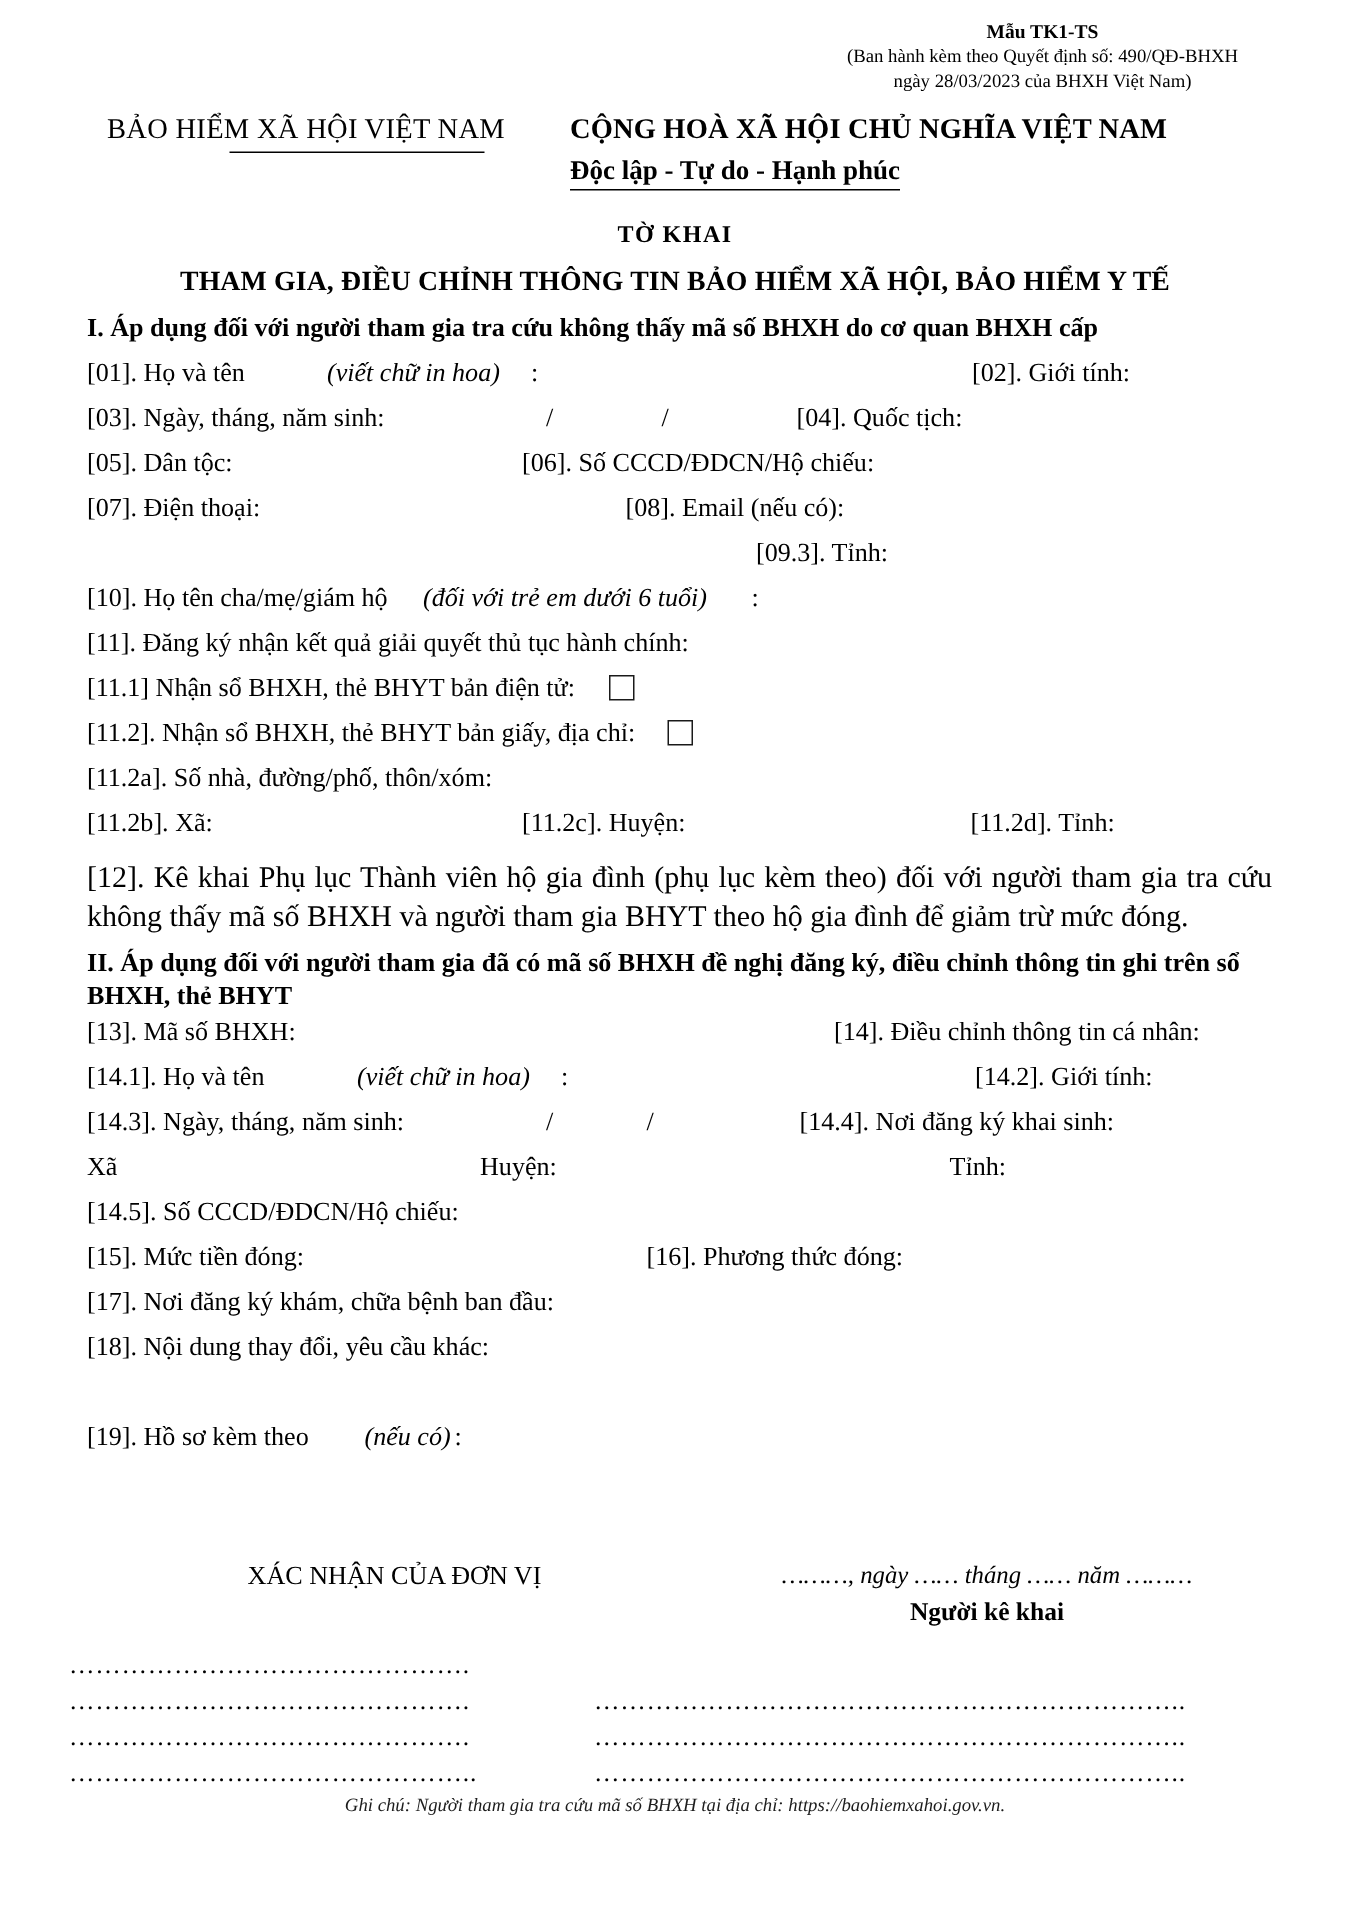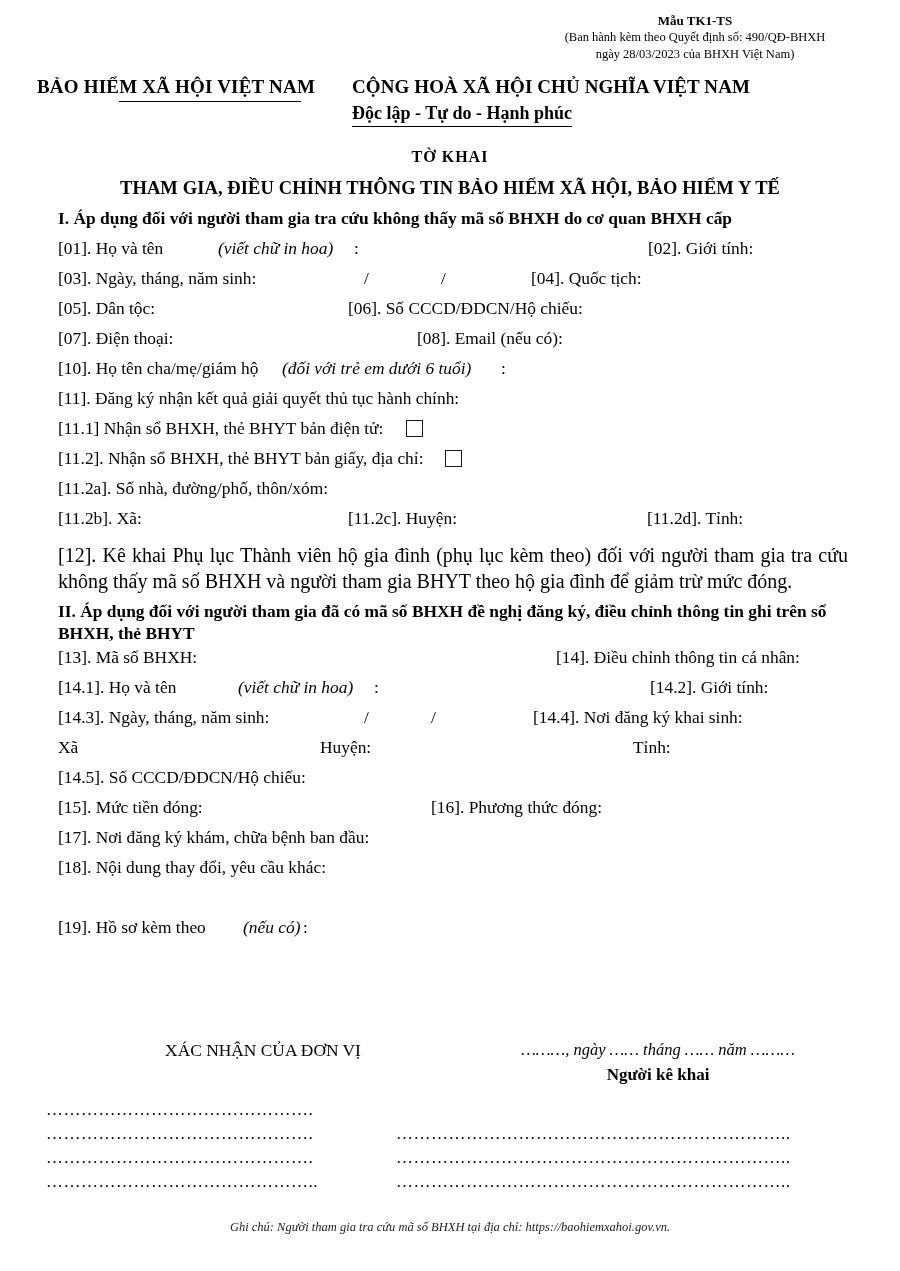"BẢO HIỂM XÃ HỘI VIỆT" .org-left { font-weight: bold -> normal; padding-left: none -> 28px }
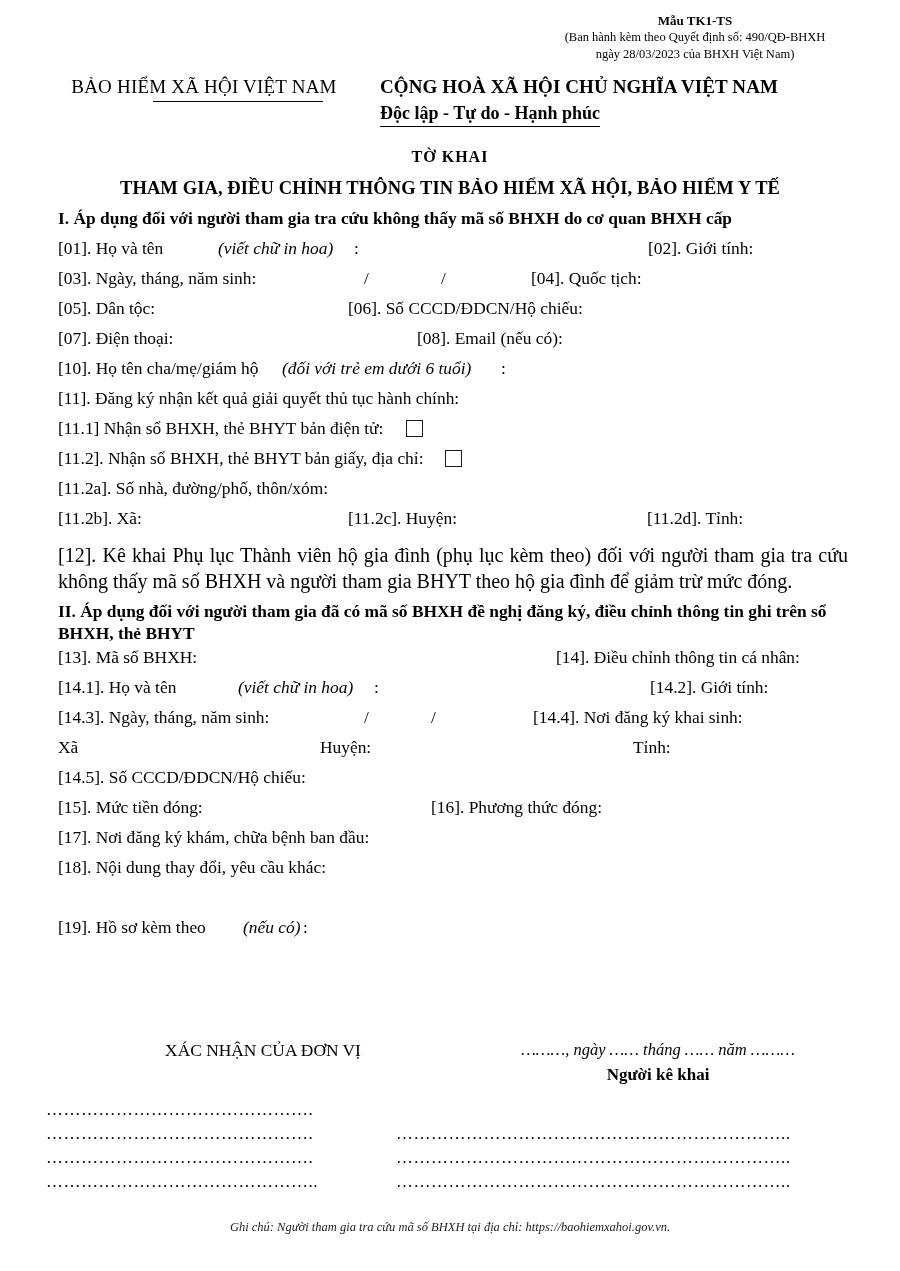"[09.3]. Tỉnh:" div.row { html: none -> <div> <span>[09.3]. Tỉnh:</span> </div> }
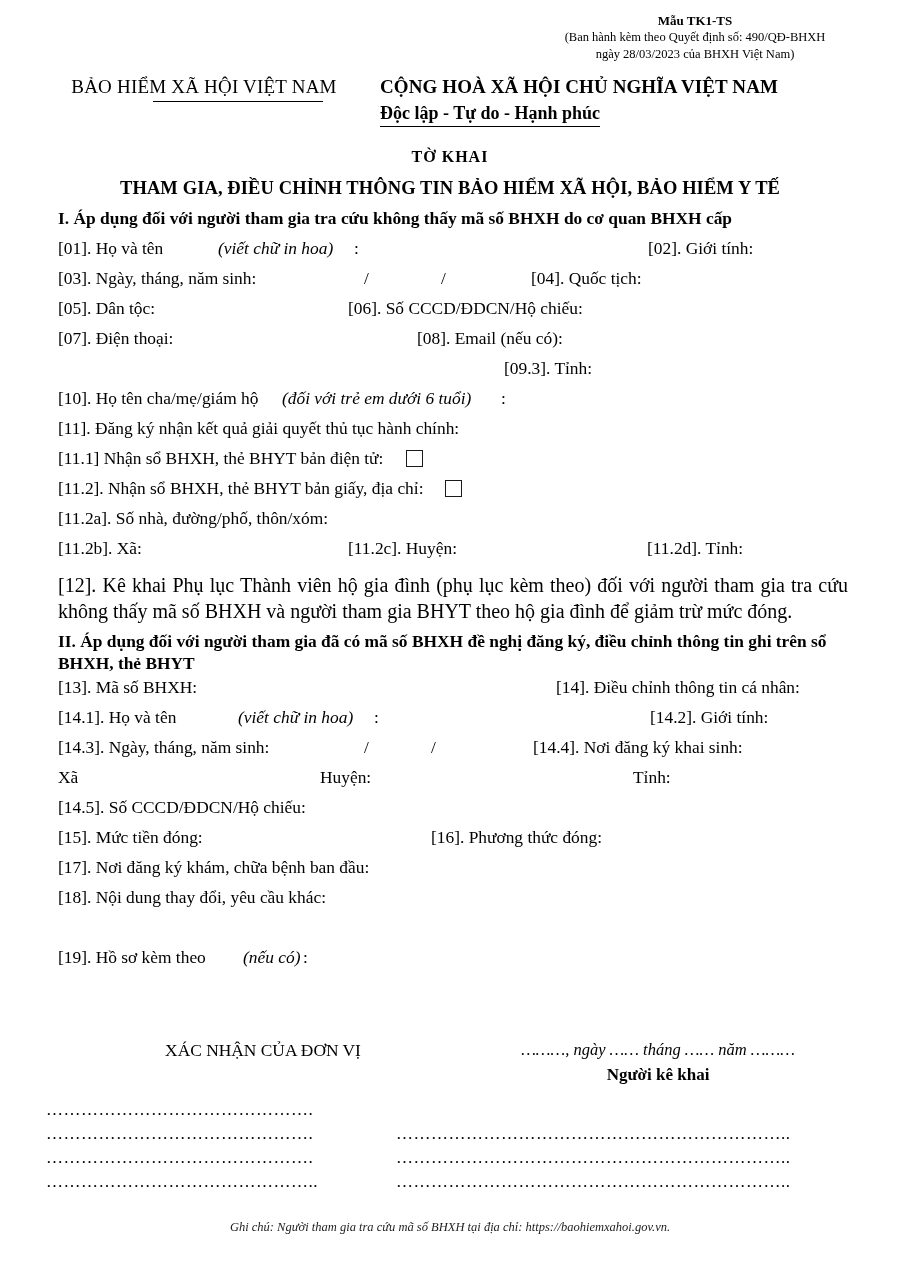"Ghi chú: Người tham gia" .note { margin-top: 24px -> none }
